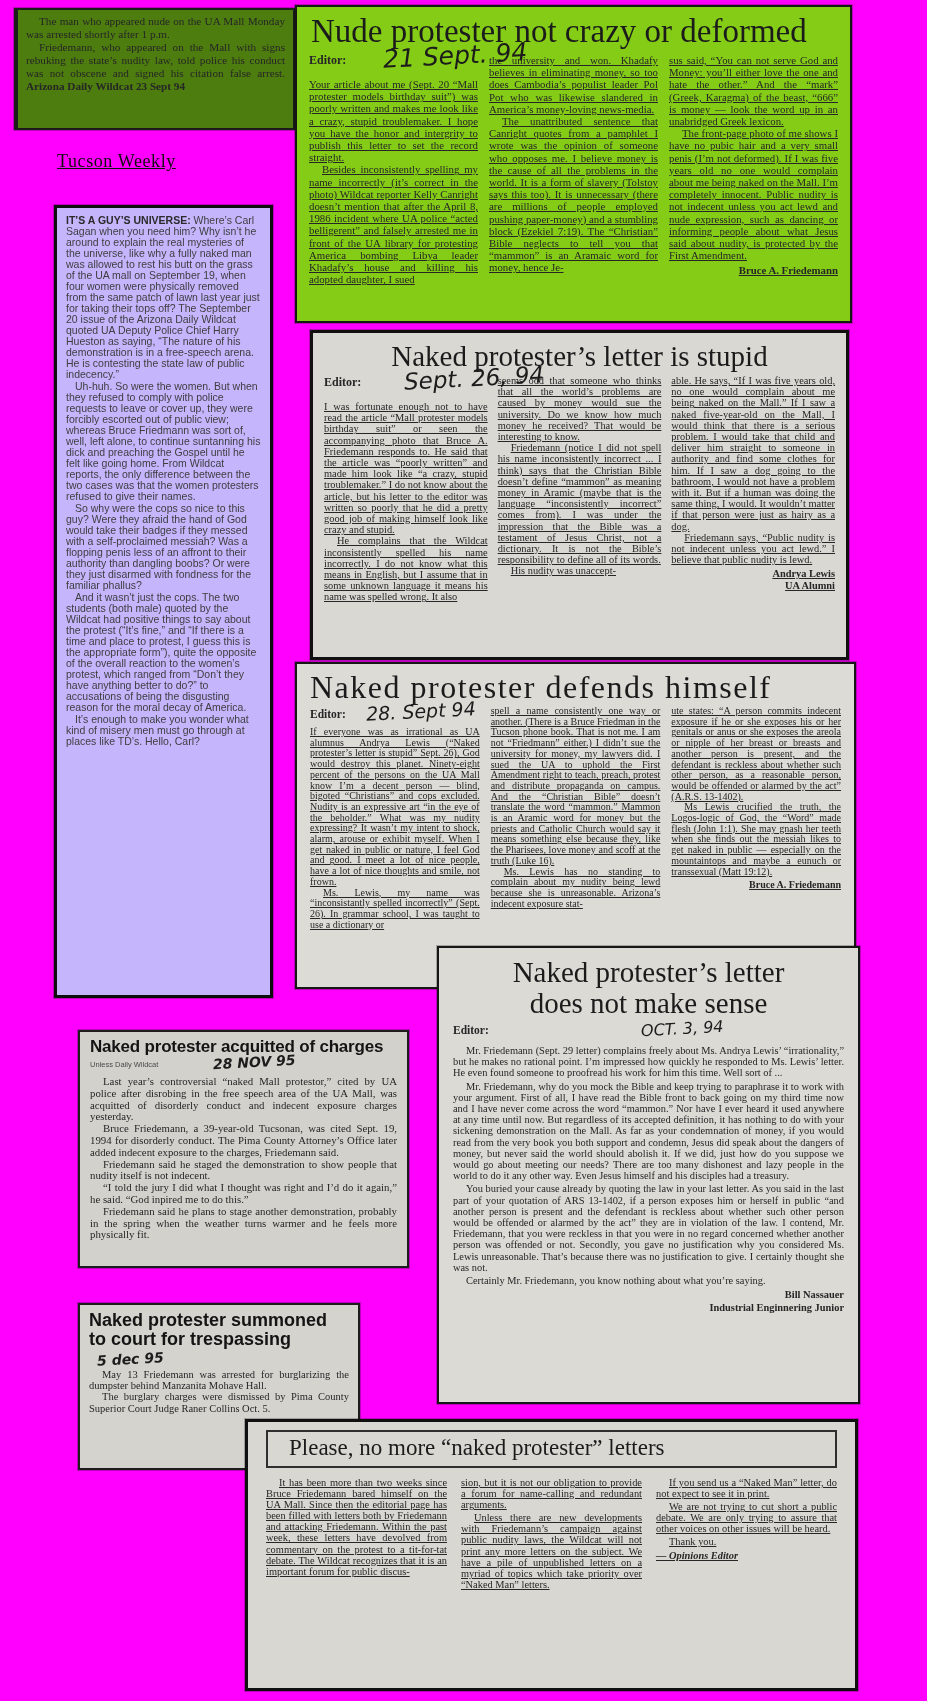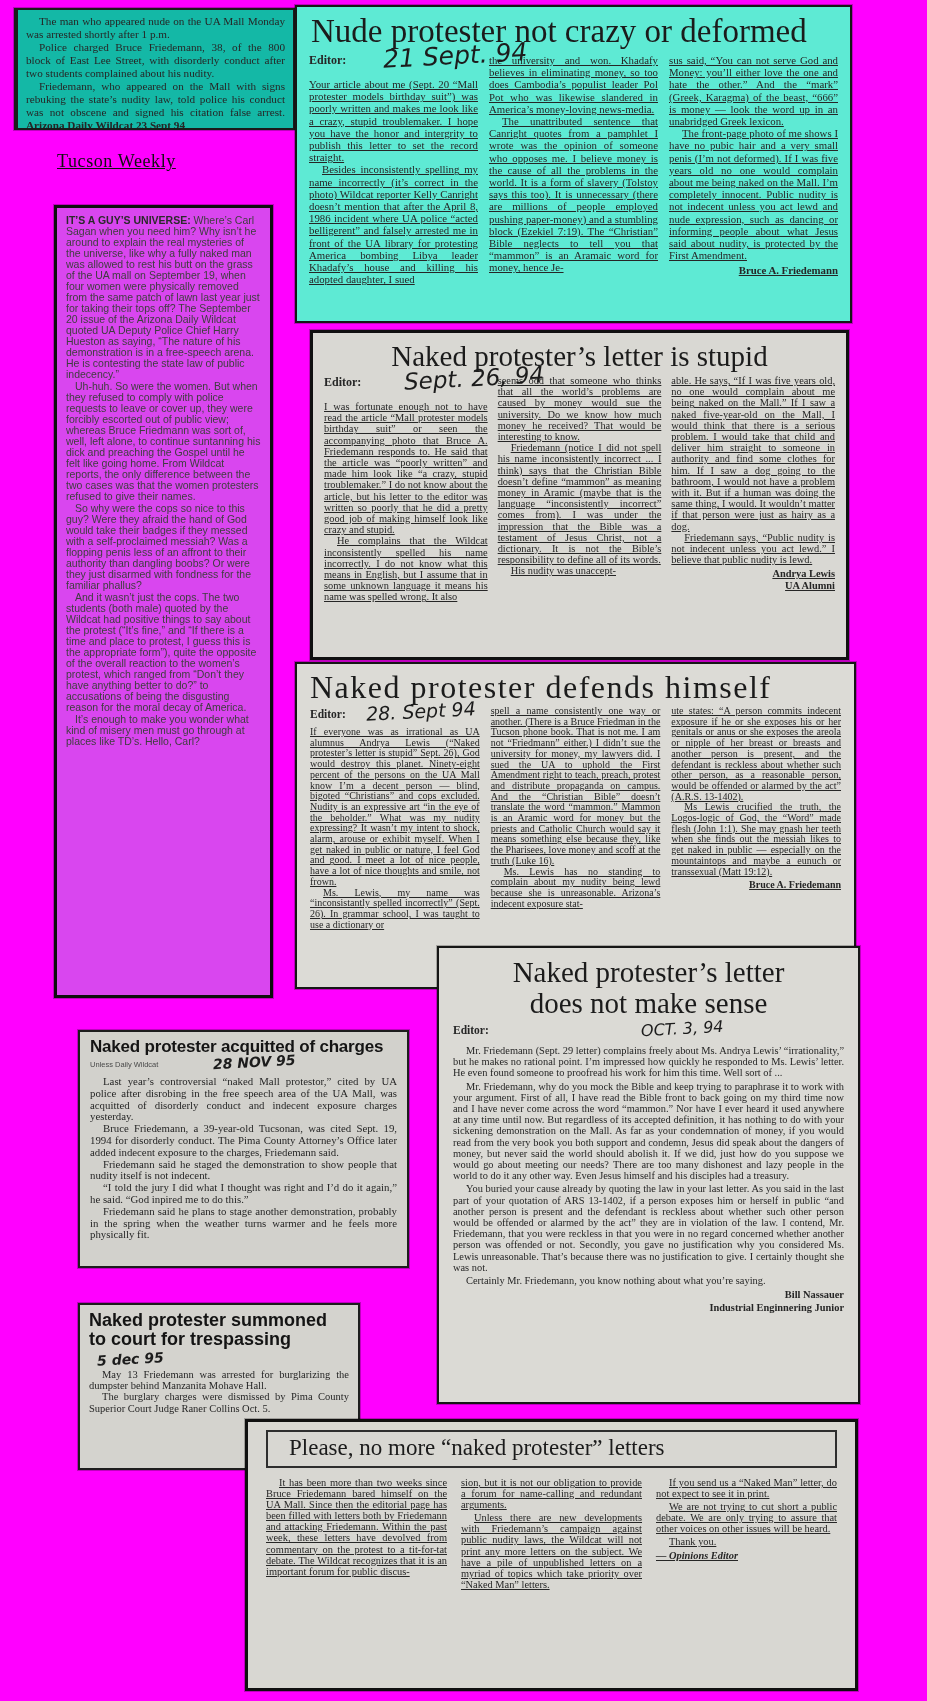"The man who appeared nude" .clip-a { background: #14b8a6 -> #4d7c0f }
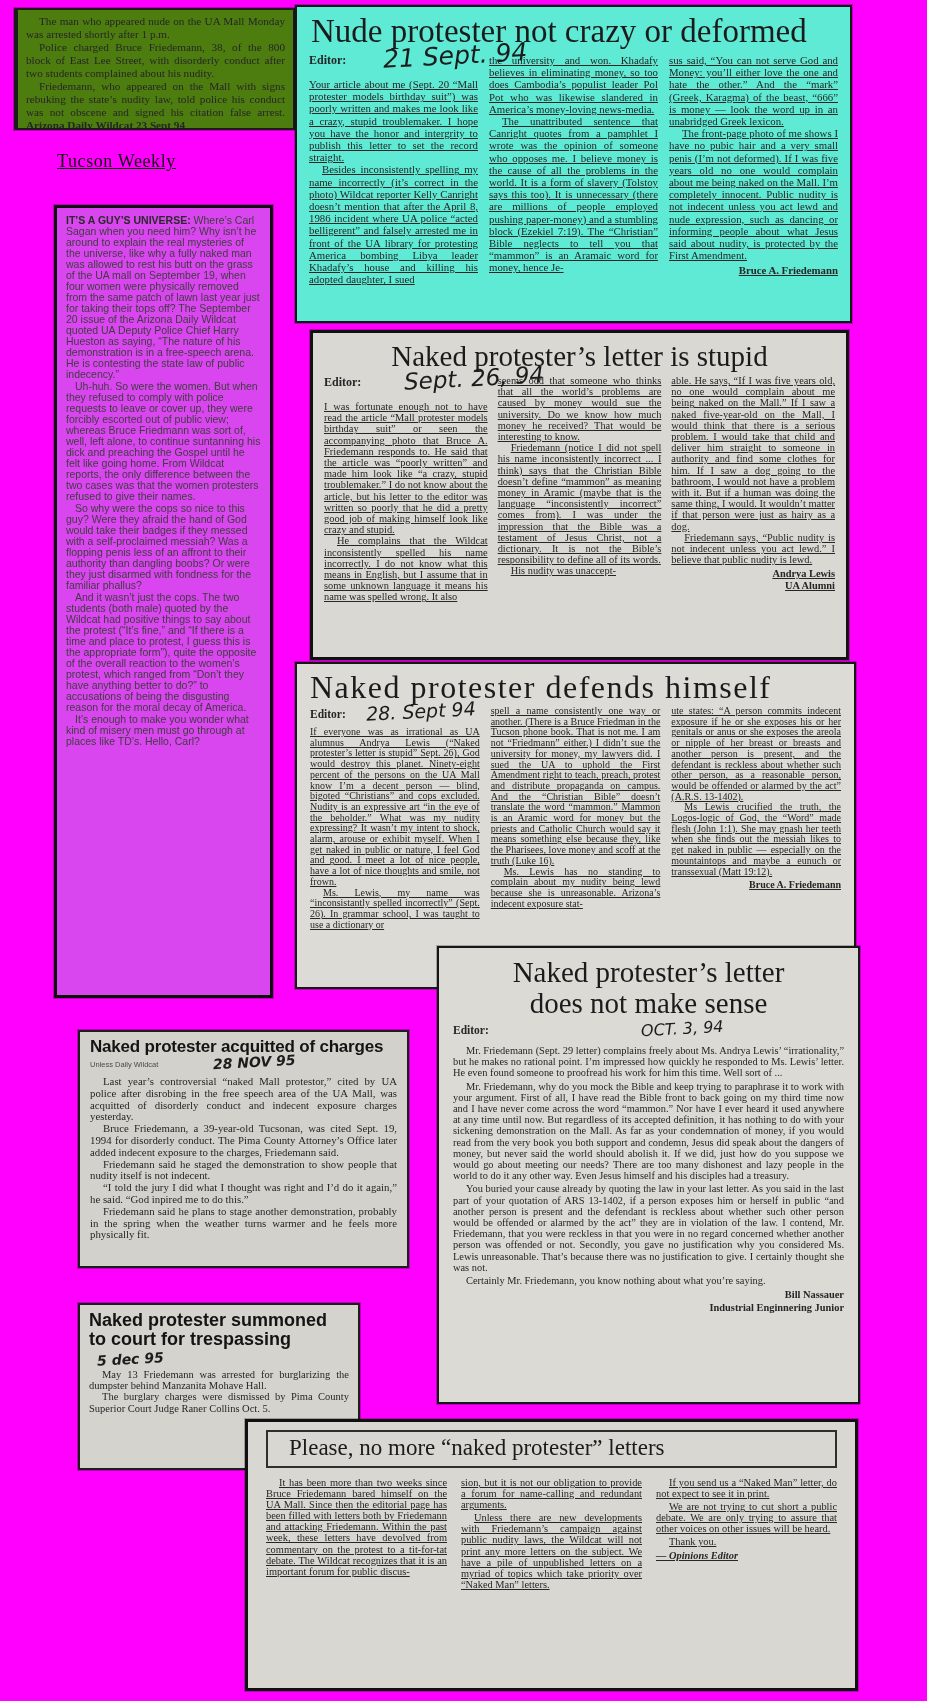"Police charged Bruce Friedemann, 38," p { html: <p>Police charged Bruce Friedemann, 38, of the 800 block of East Lee Street, with disorderly conduct after two students complained about his nudity.</p> -> none }
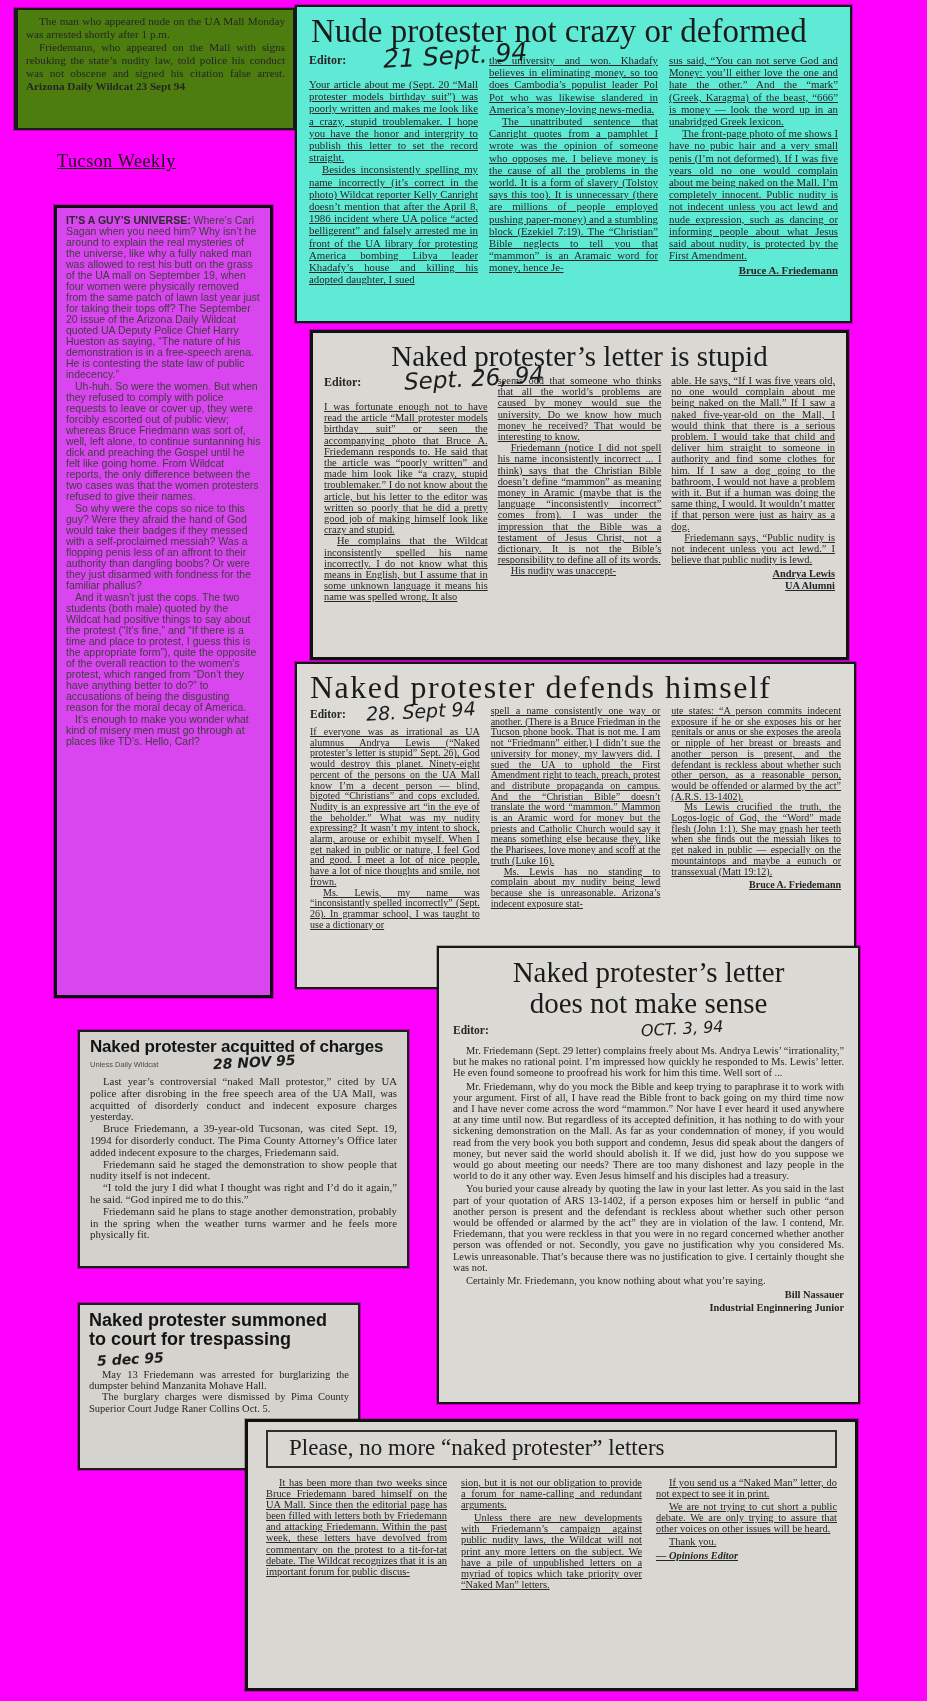"Nude protester not crazy or" .clip-c { background: #5eead4 -> #84cc16 }
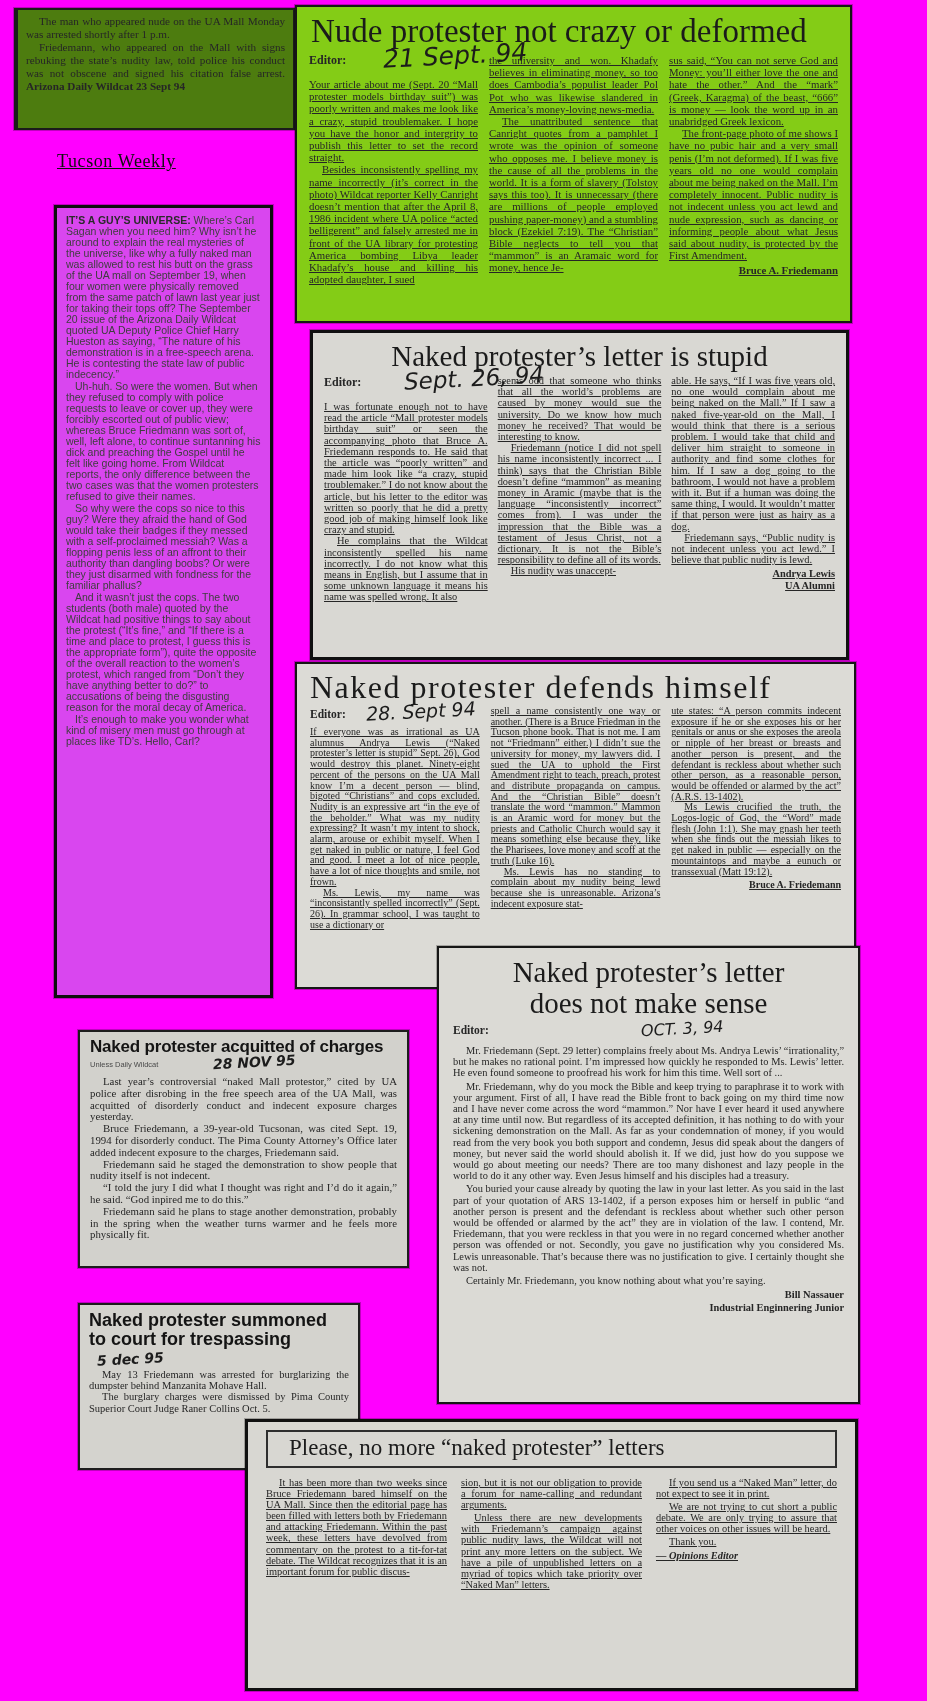"IT’S A GUY’S UNIVERSE: Where’s" .clip-b { background: #d946ef -> #c4b5fd }
